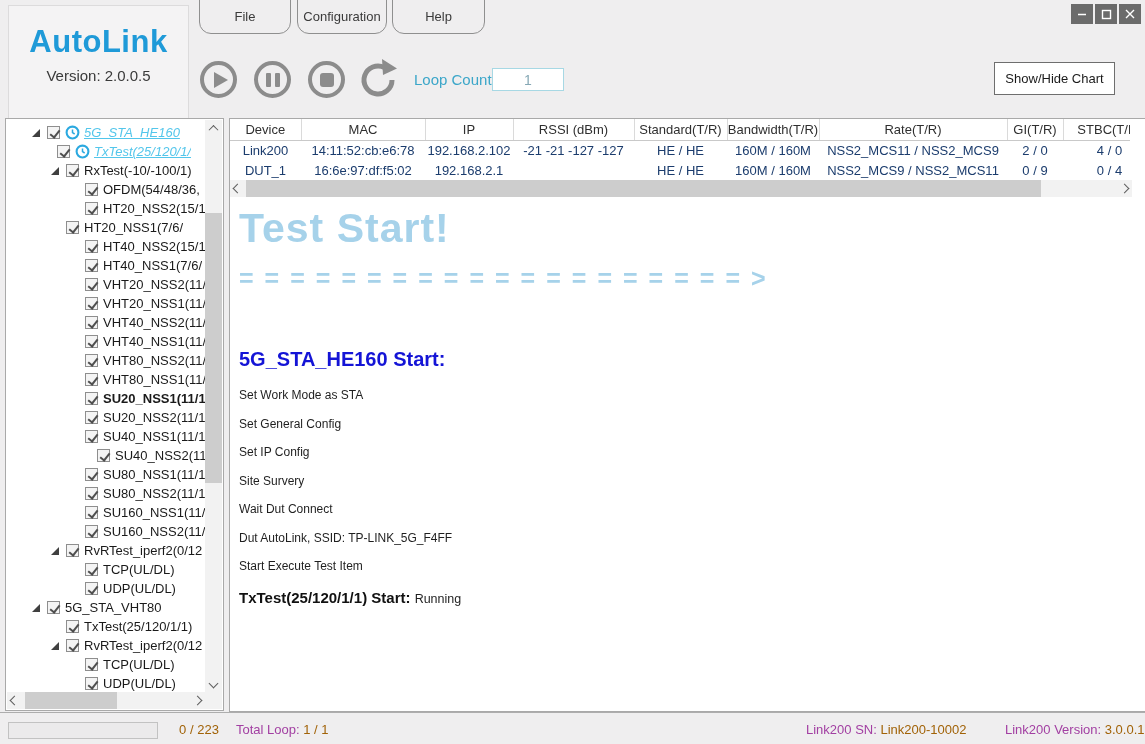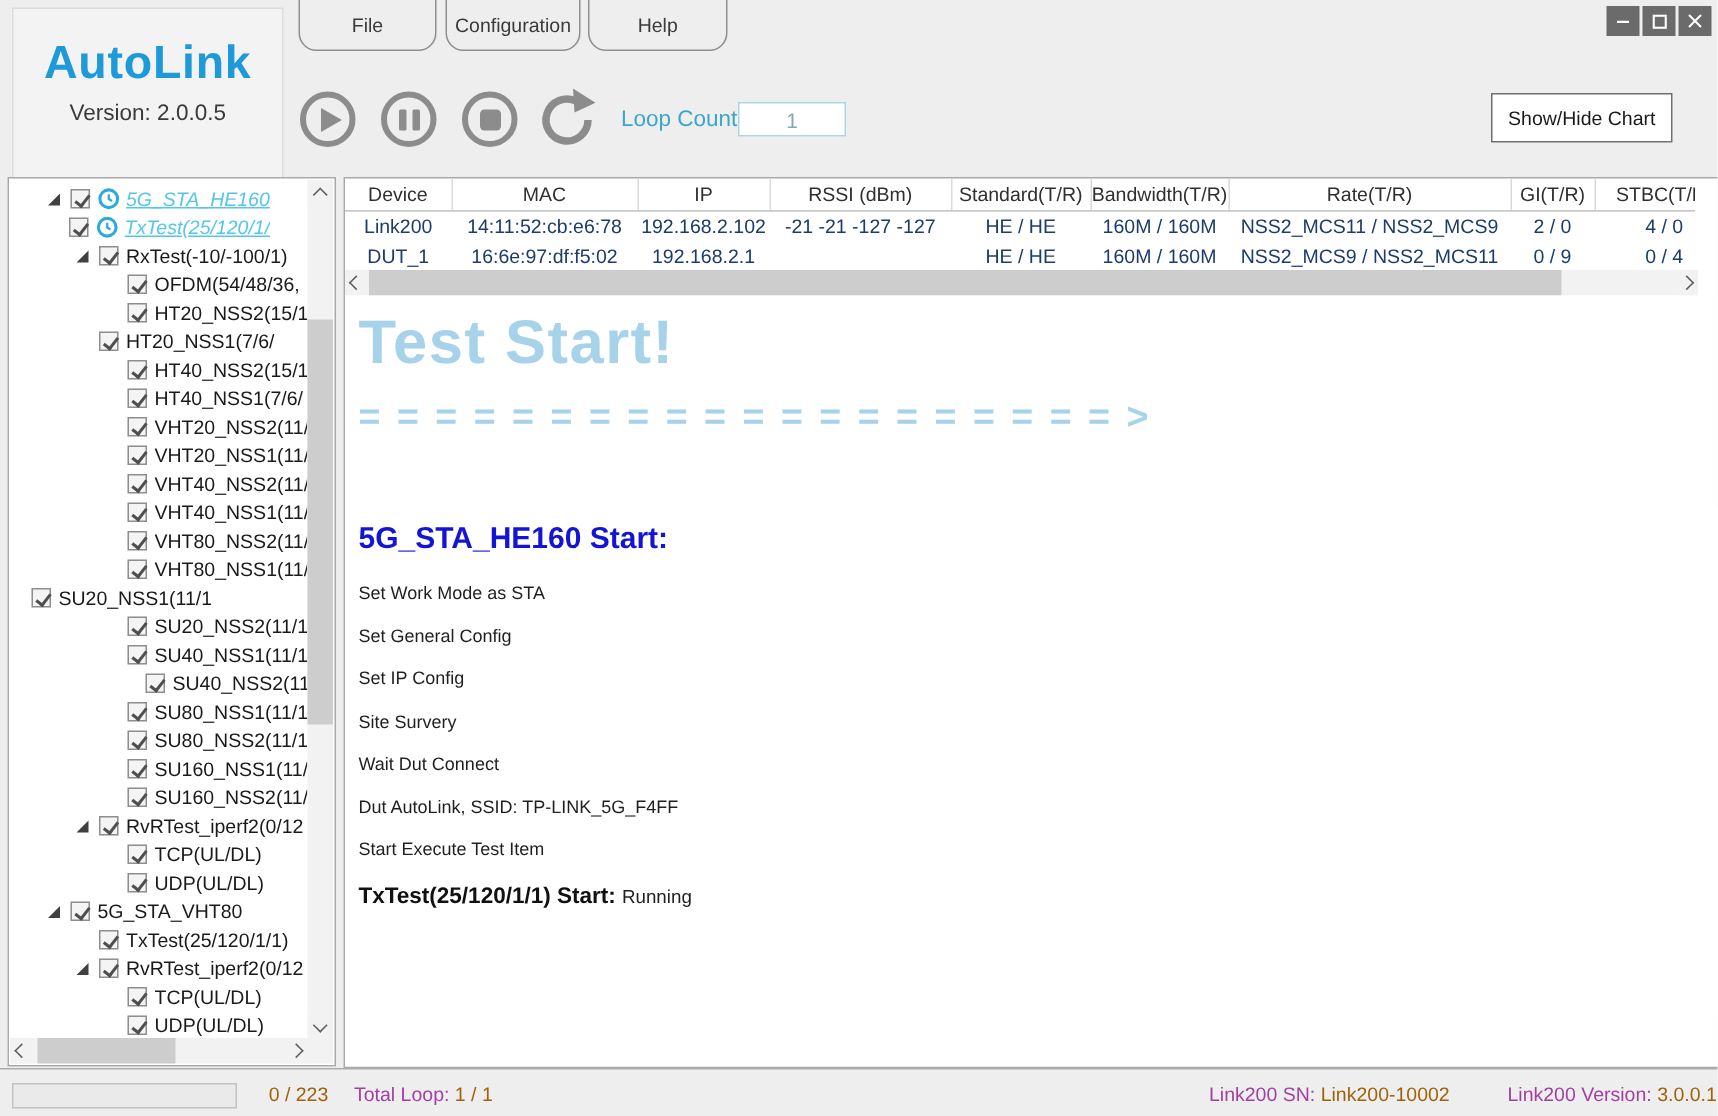"TxTest(25/120/1/" div.tree-row { padding-left: 25px -> 36px }
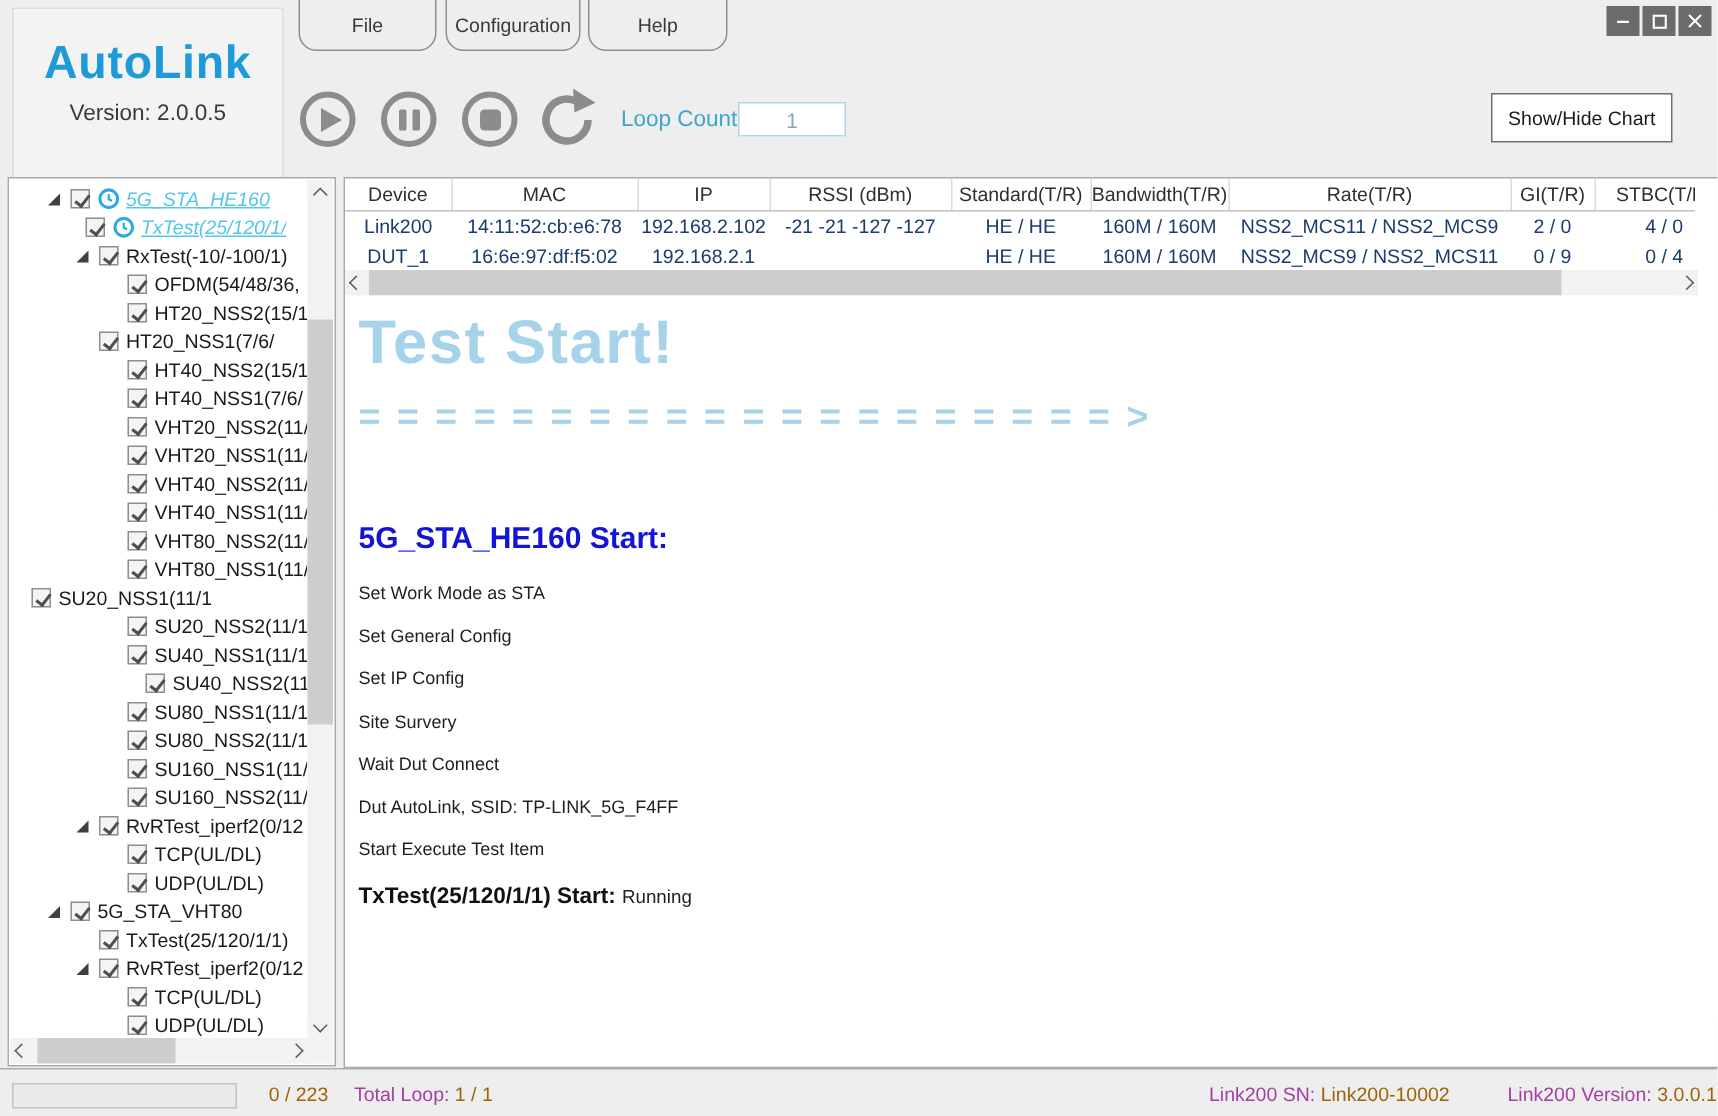"SU20_NSS1(11/1" div.tree-row { font-weight: none -> bold; padding-left: none -> 64px }
